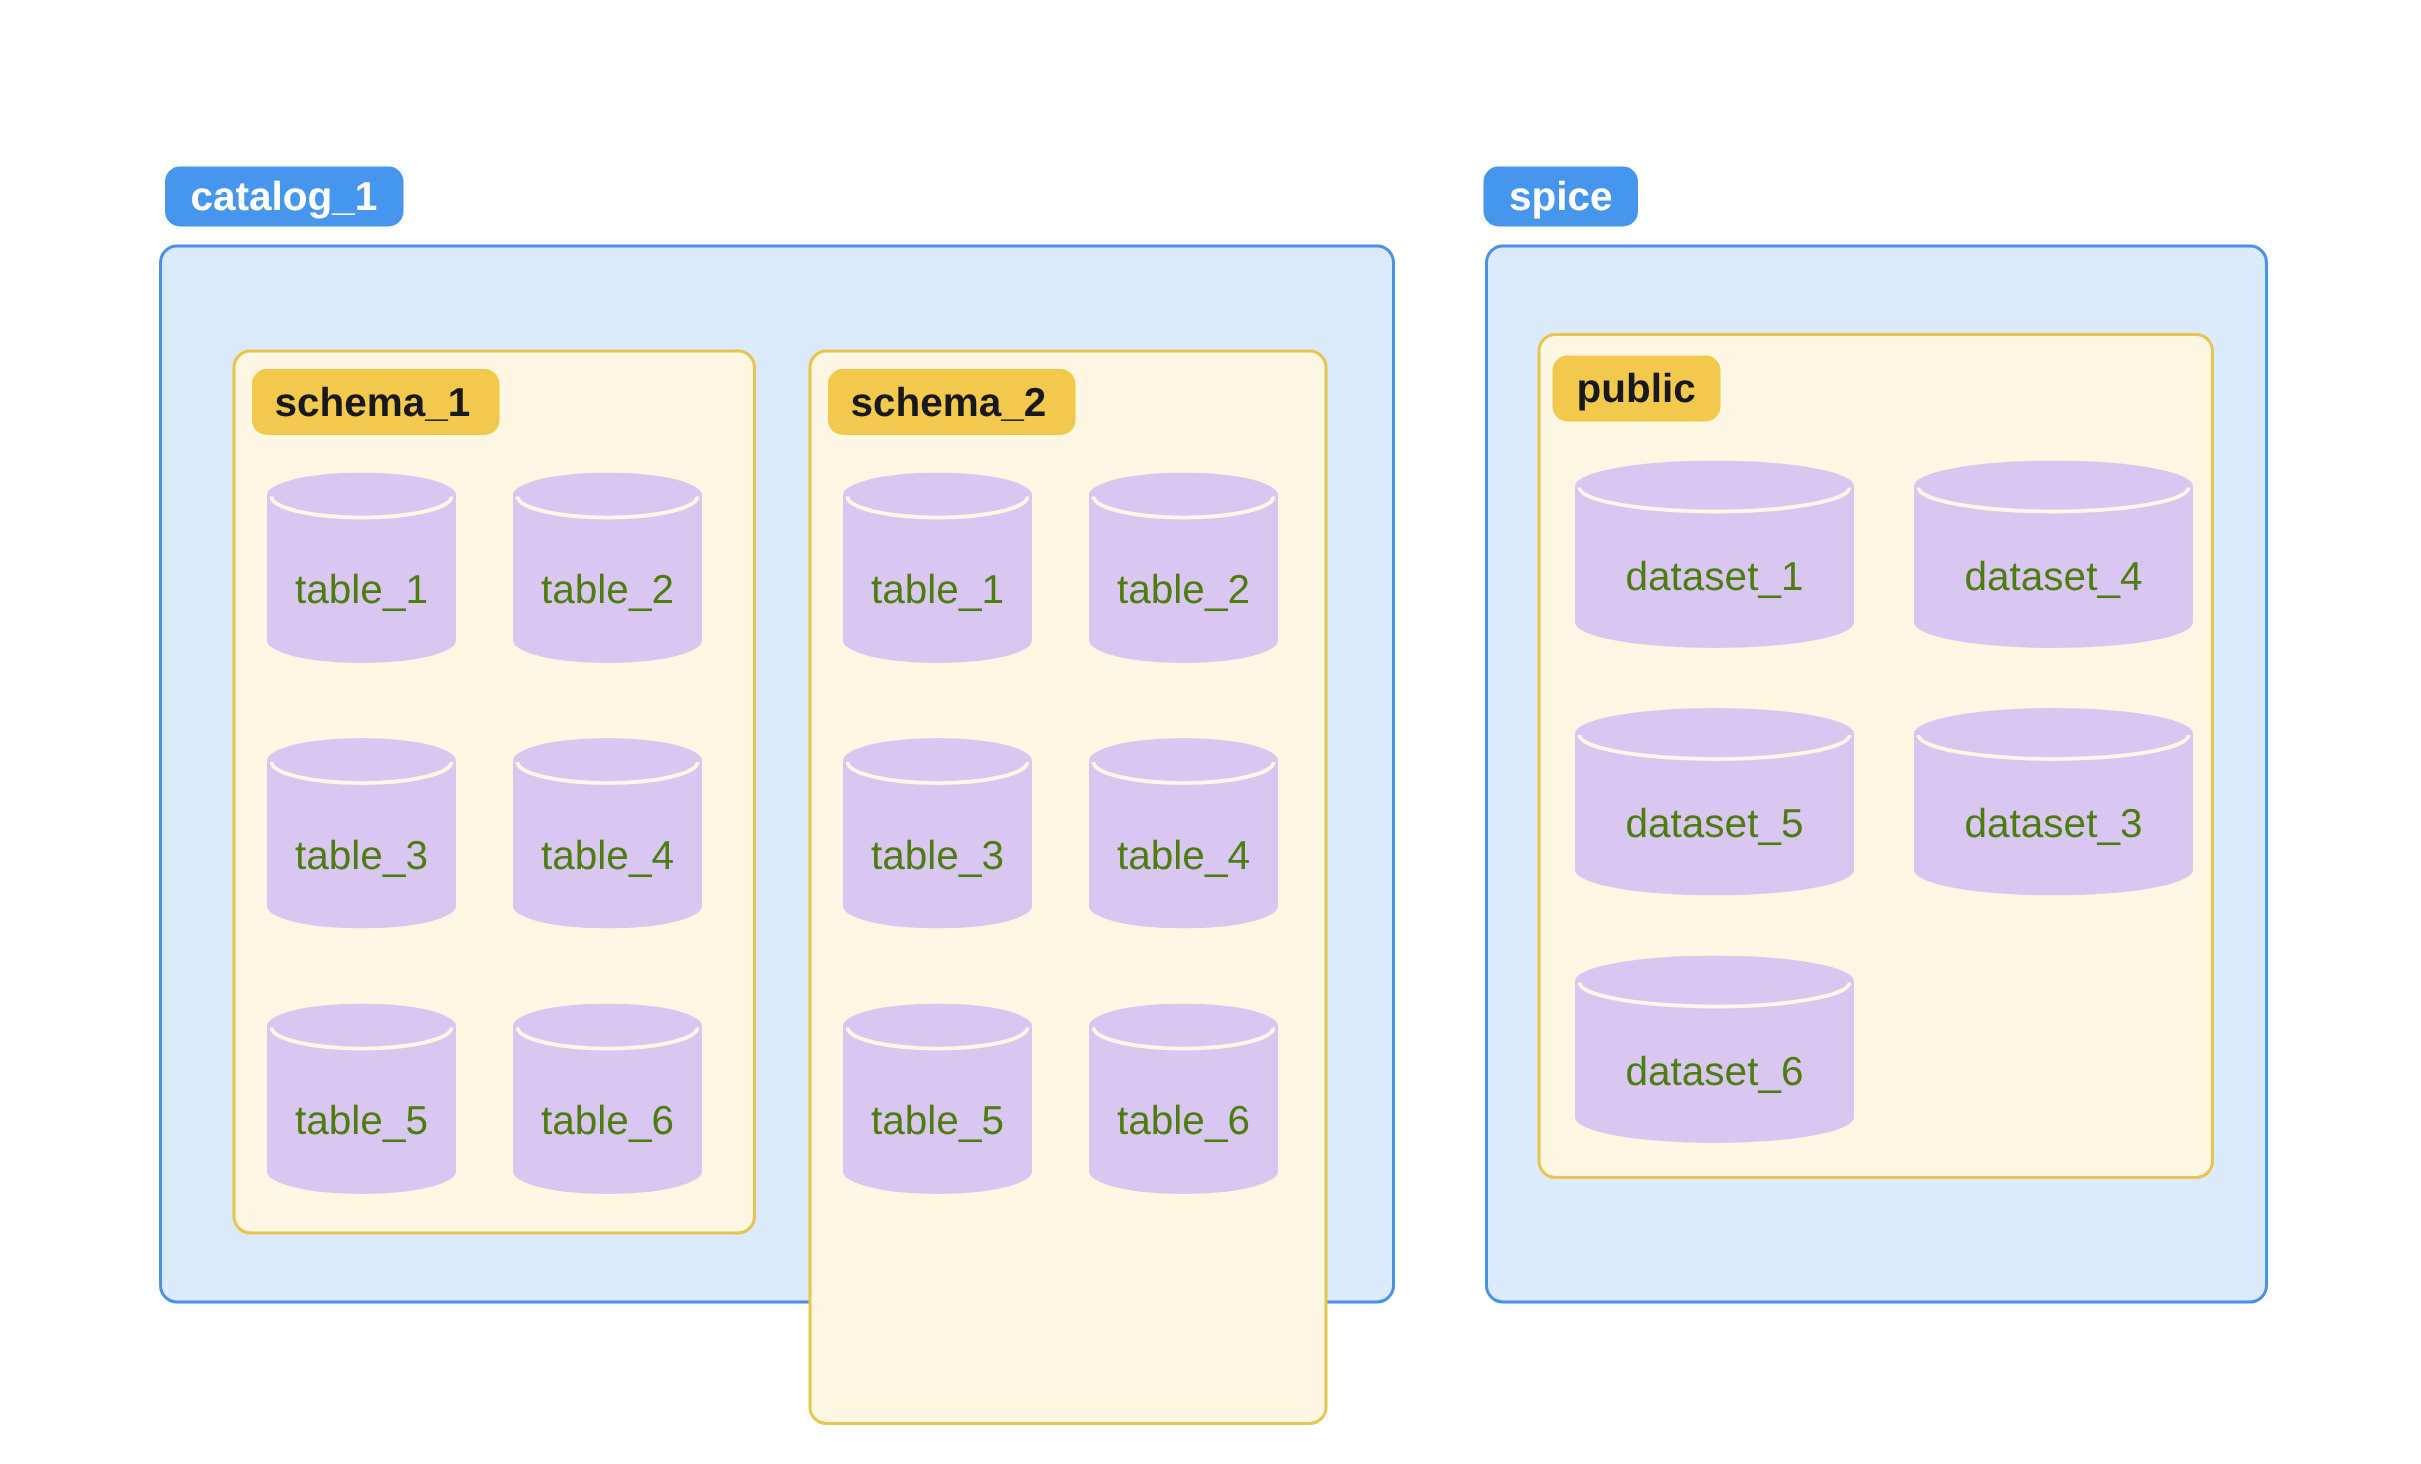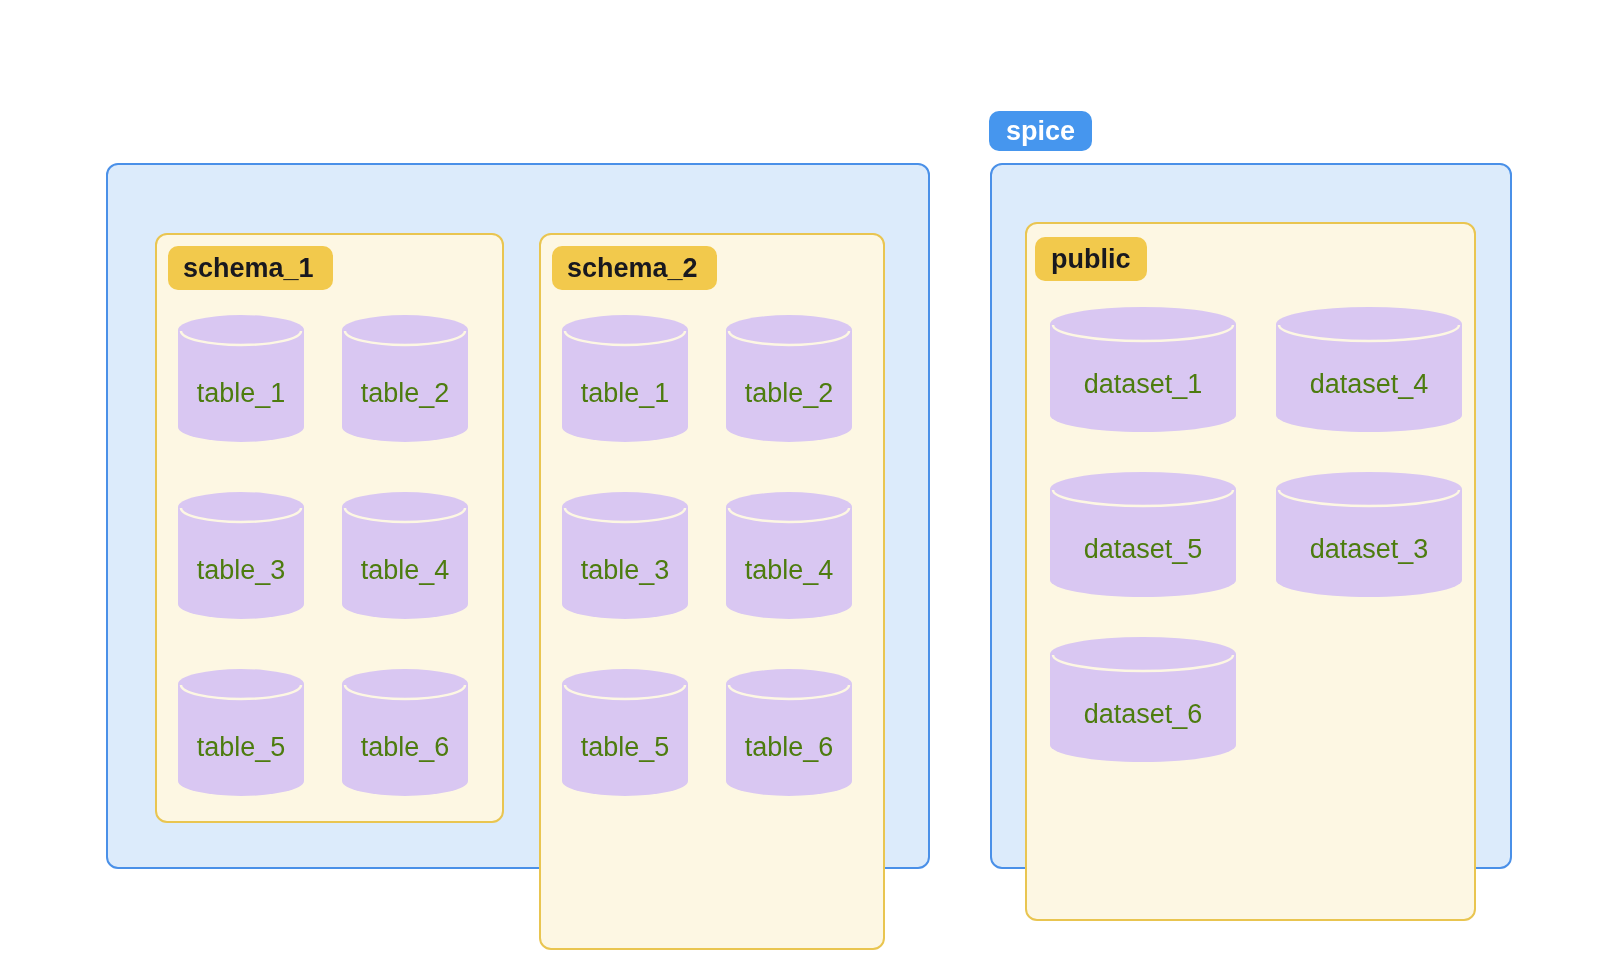"catalog_1" div.pill-blue { html: none -> <div>catalog_1</div> }
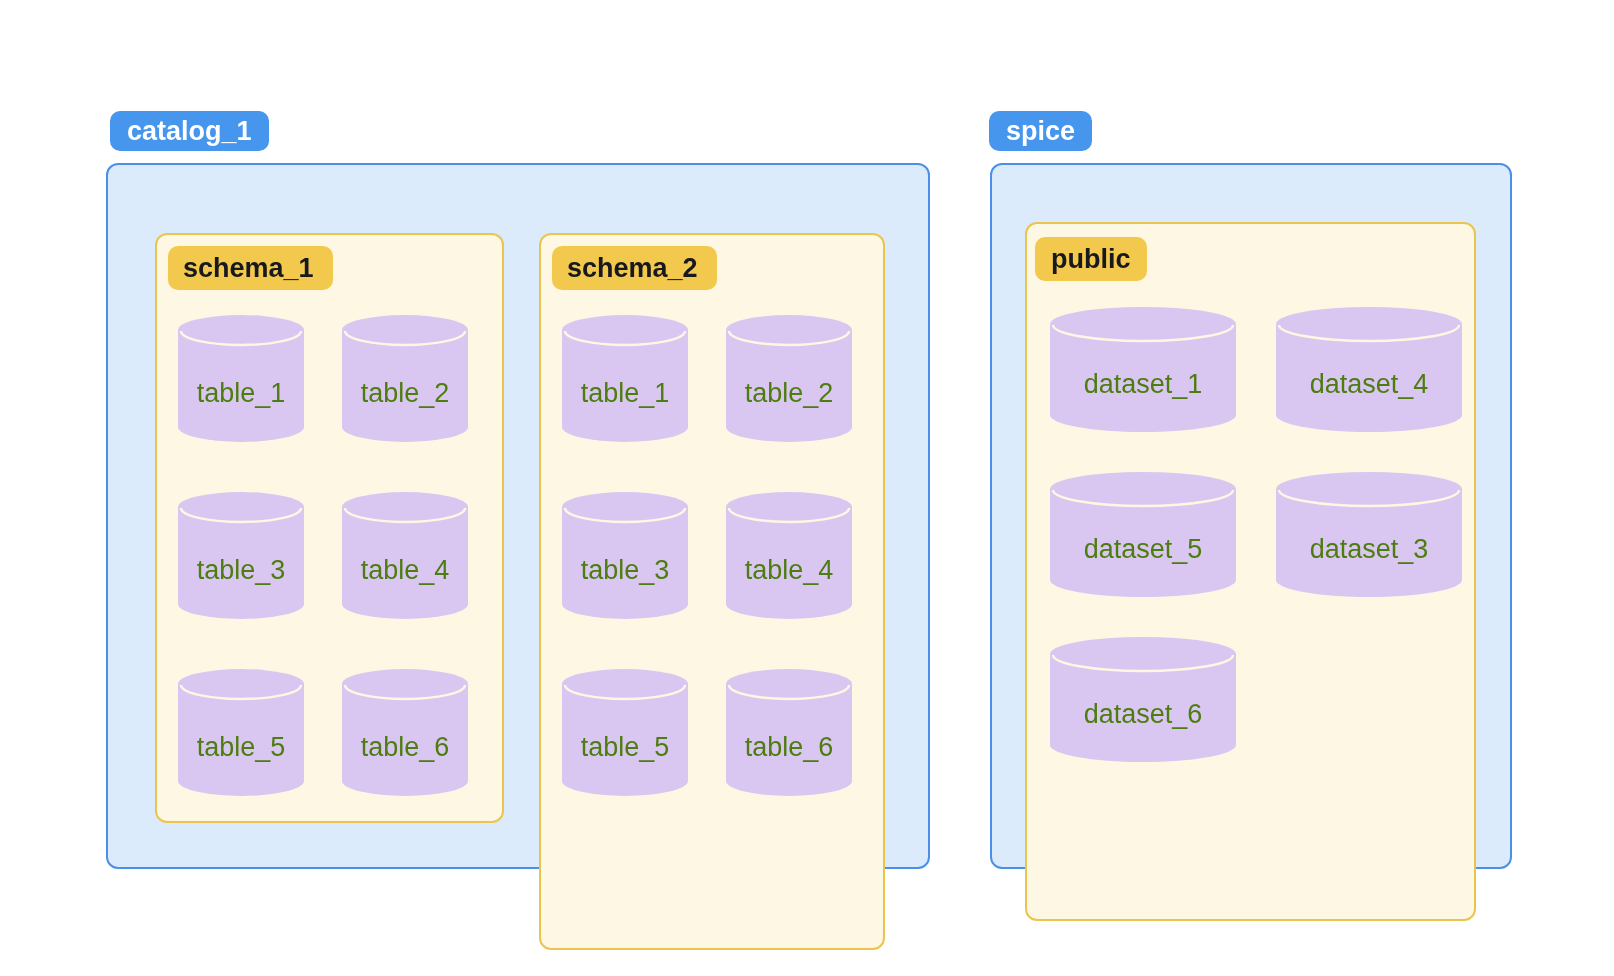"public" #public-box { height: 699px -> 564px }
